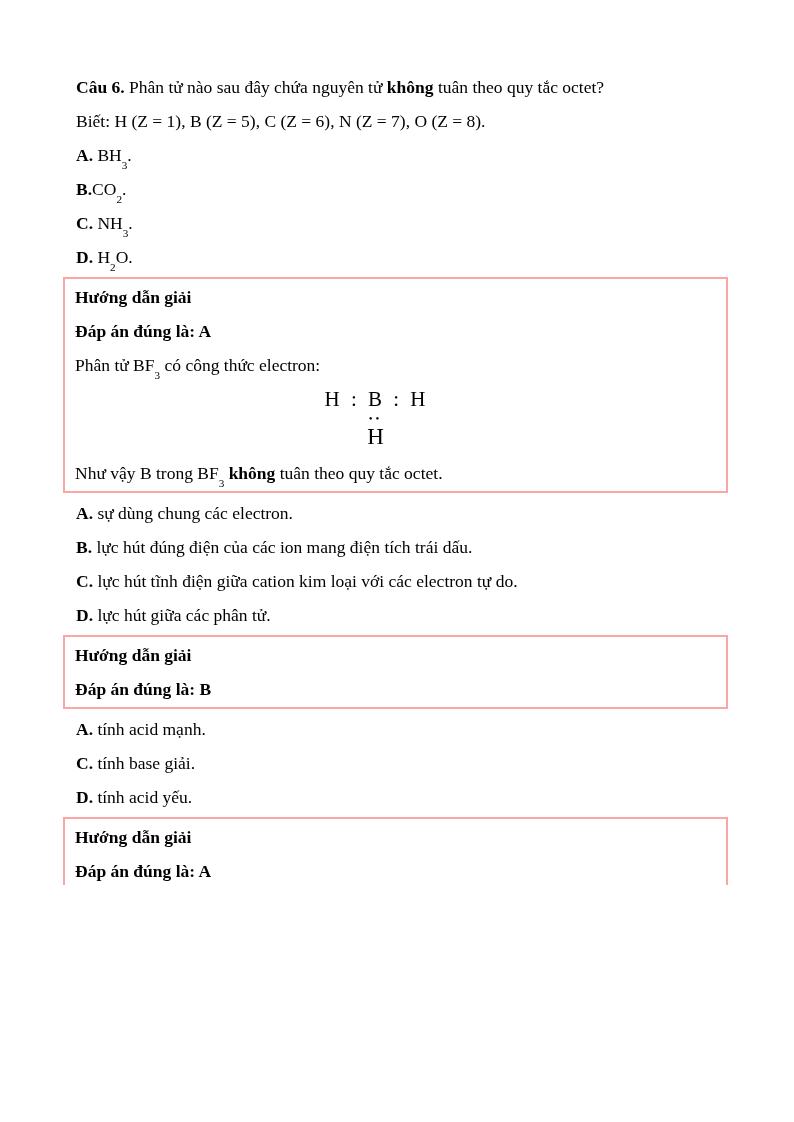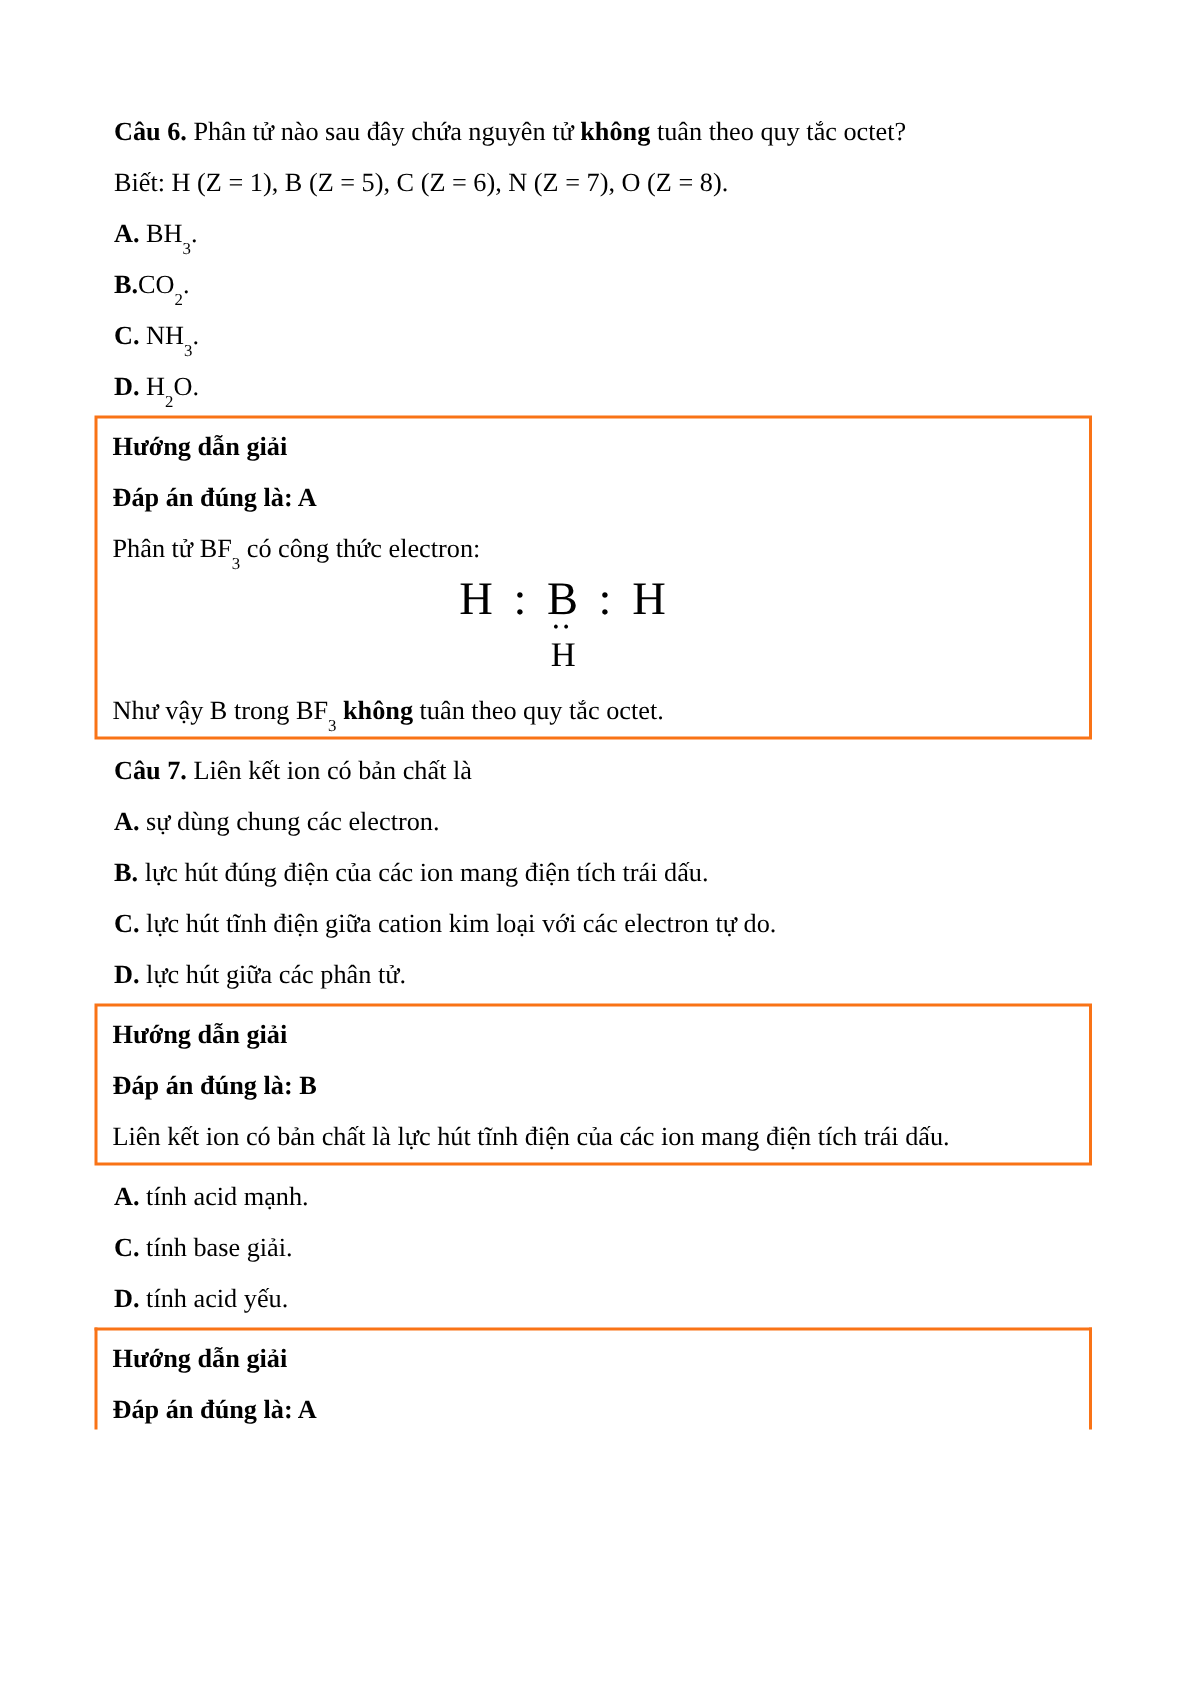"Hướng dẫn giải" .solution { border: 2px solid #f97316 -> 2px solid #fca5a5 }
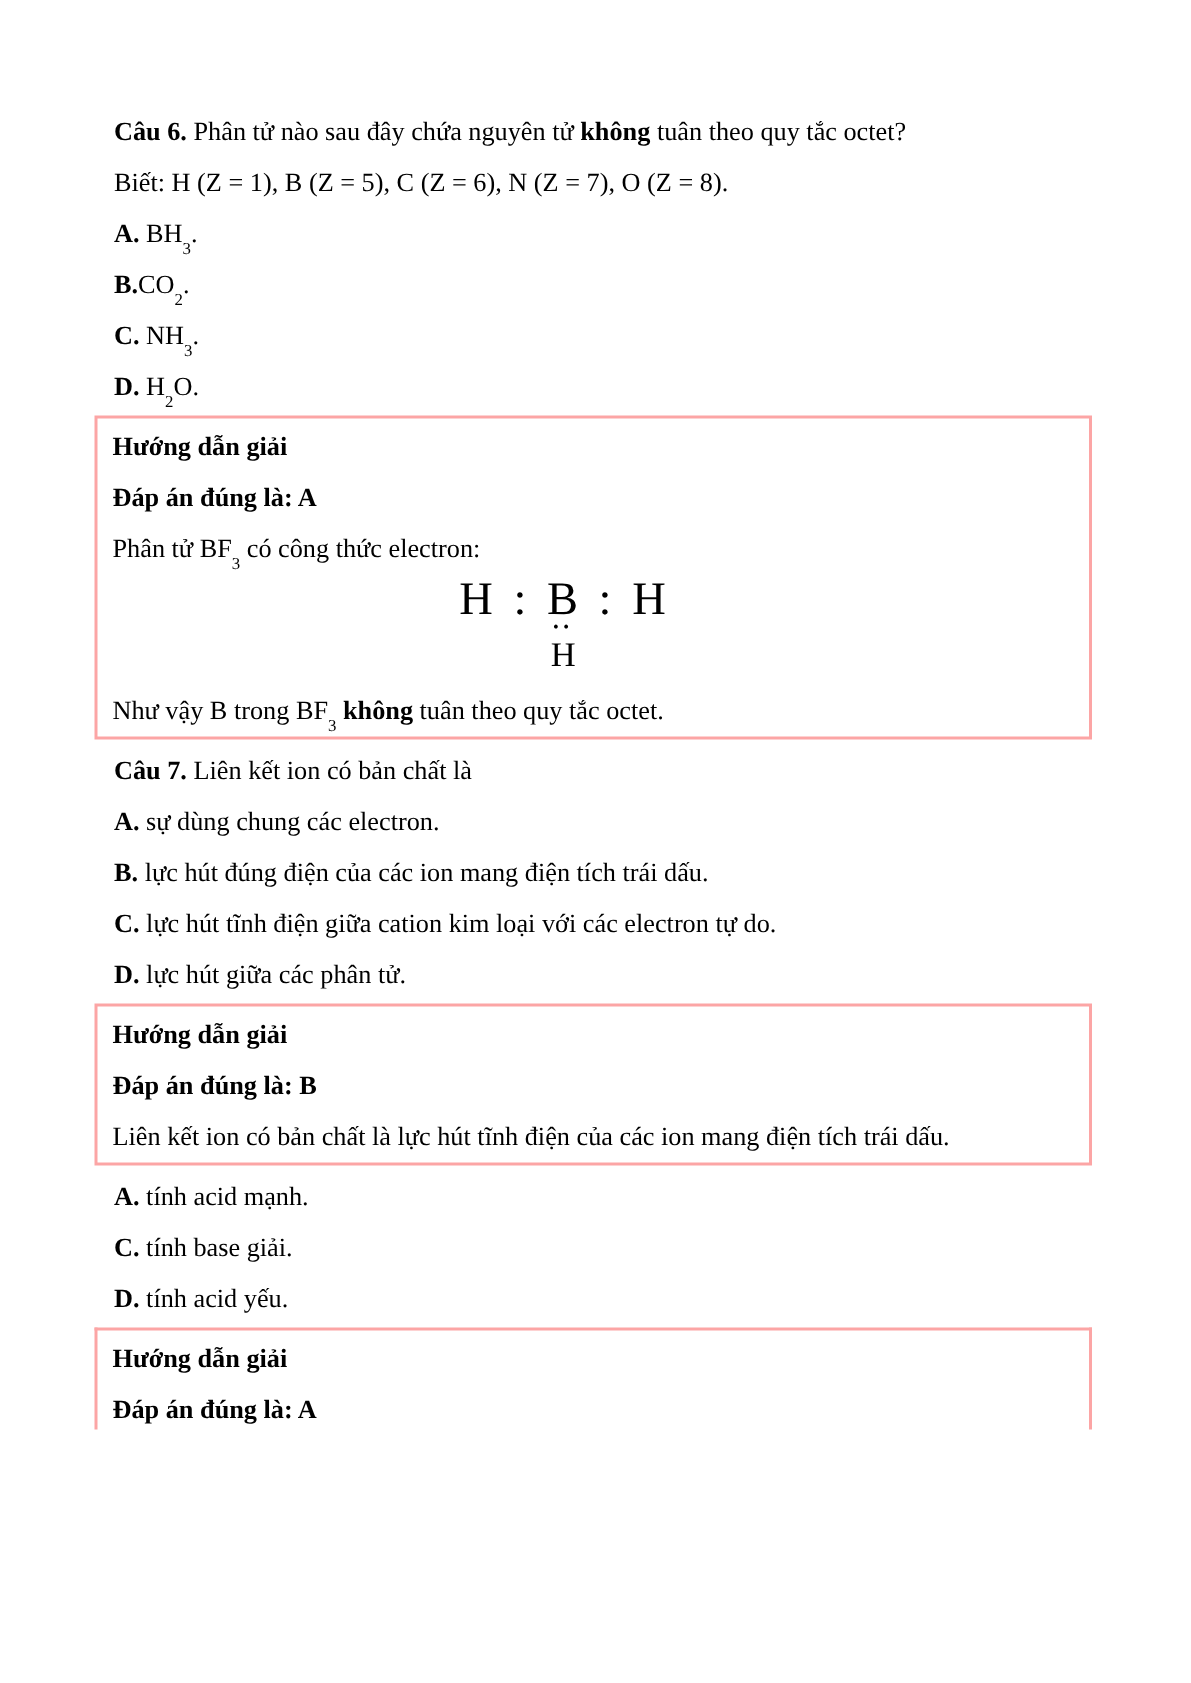"H : B : H" .formula .f-row1 { font-size: 31px -> 21px }
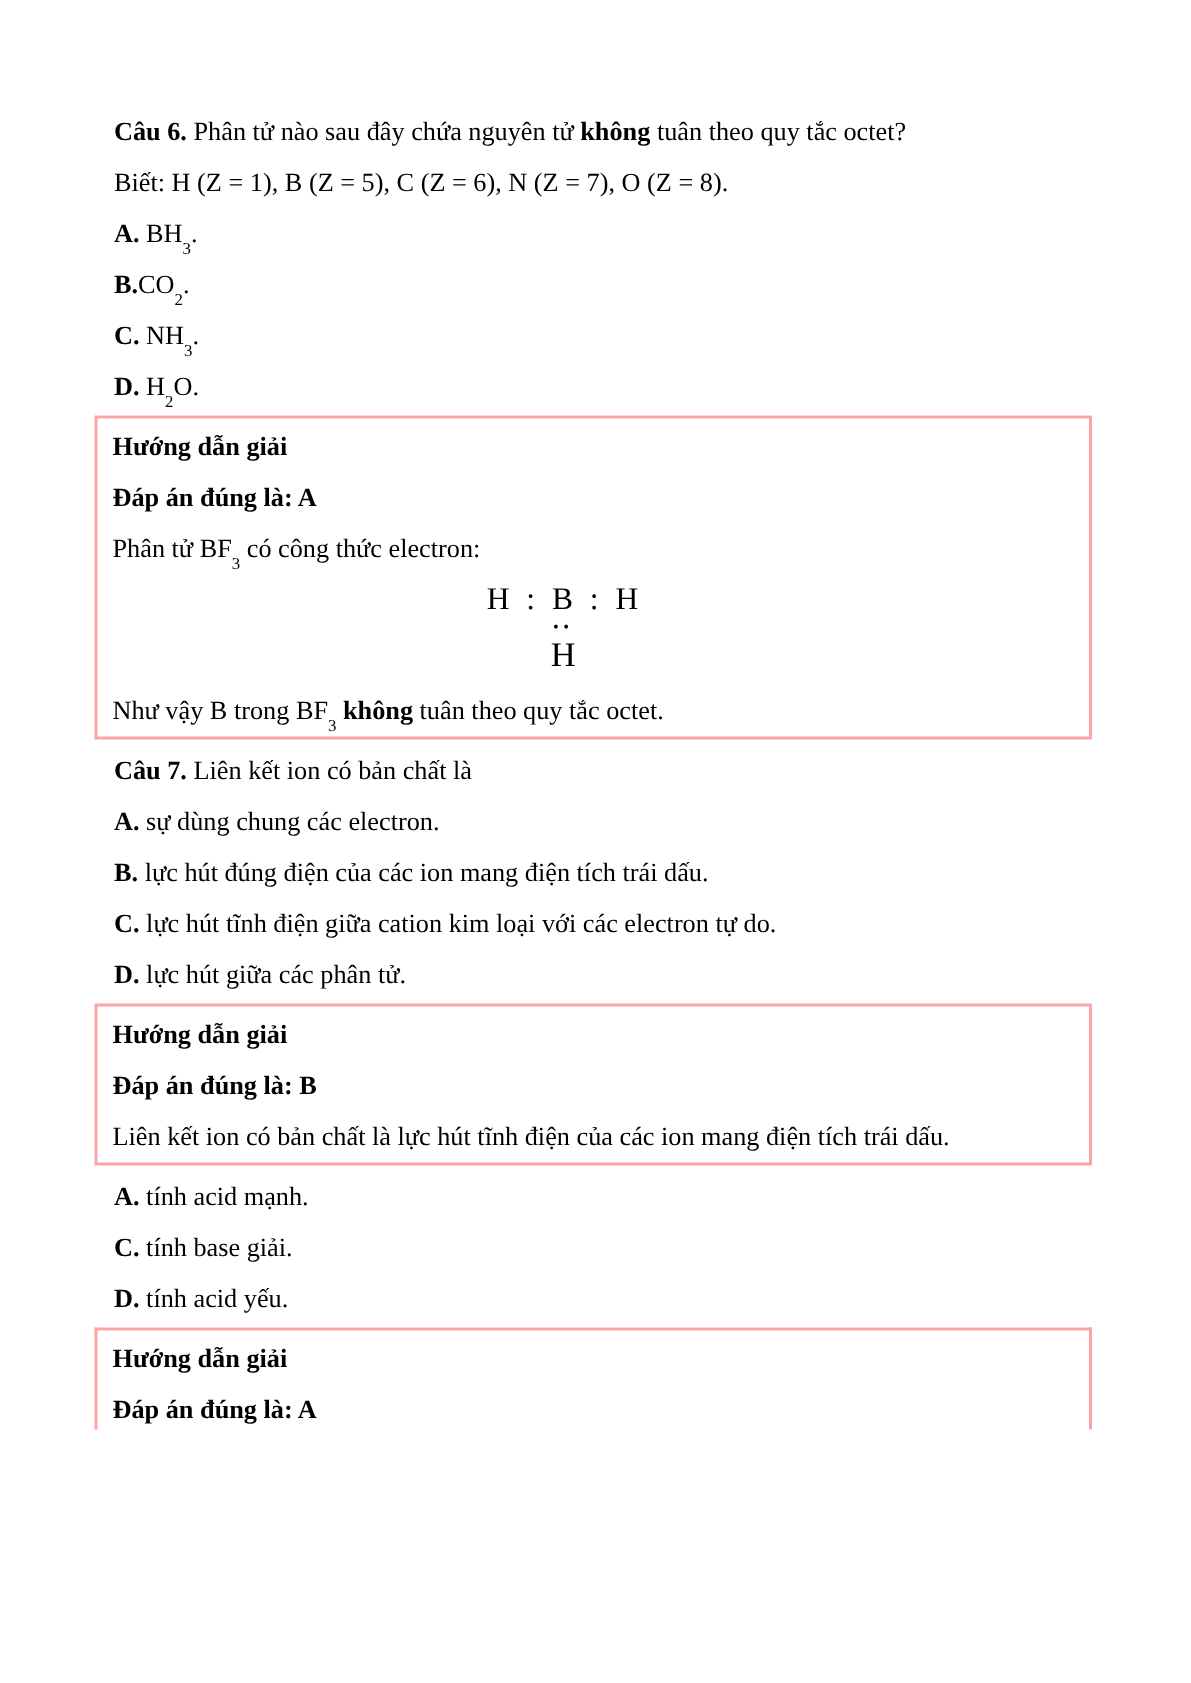"Câu 7. Liên kết ion" p.para { html: <p><b>Câu 7.</b> <span>Liên kết ion có bản chất là</span></p> -> none }
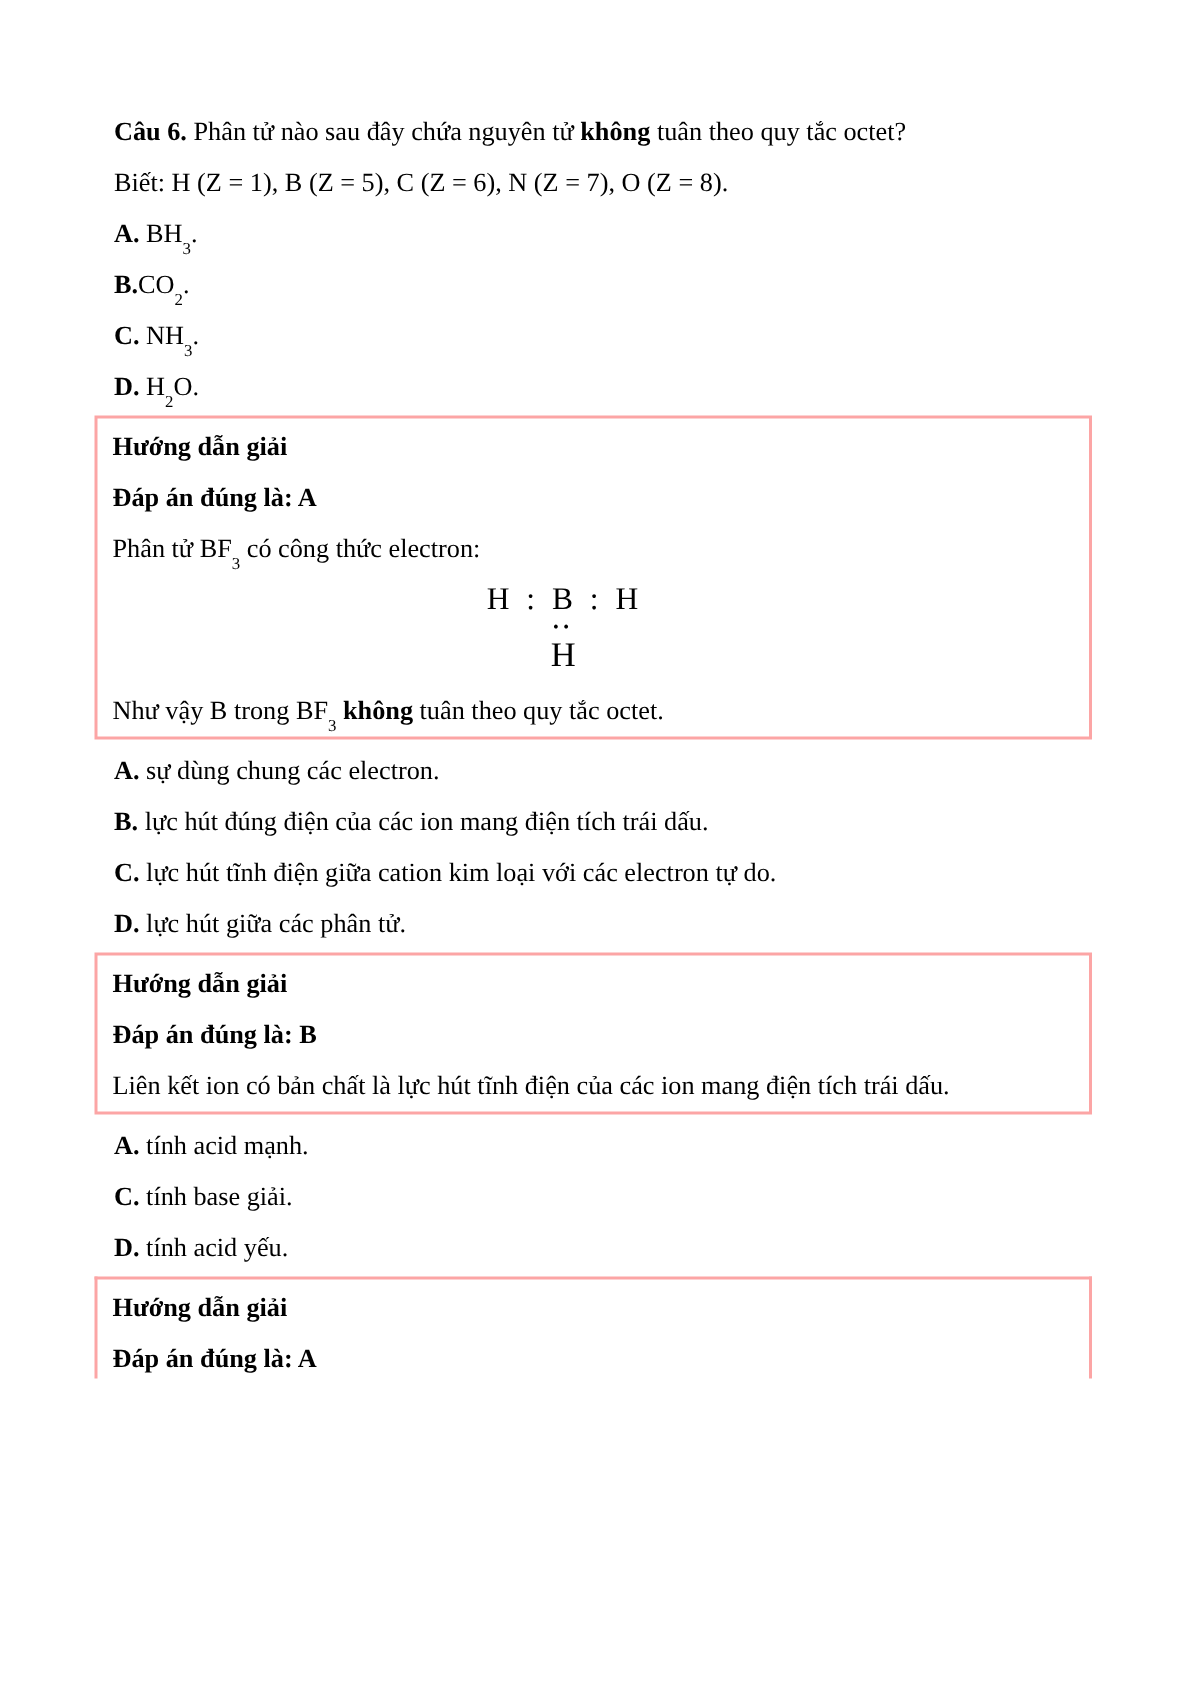"Liên kết ion có bản" p.para { html: <p>Liên kết ion có bản chất là lực hút tĩnh điện của các ion mang điện tích trái dấu.</p> -> none }
